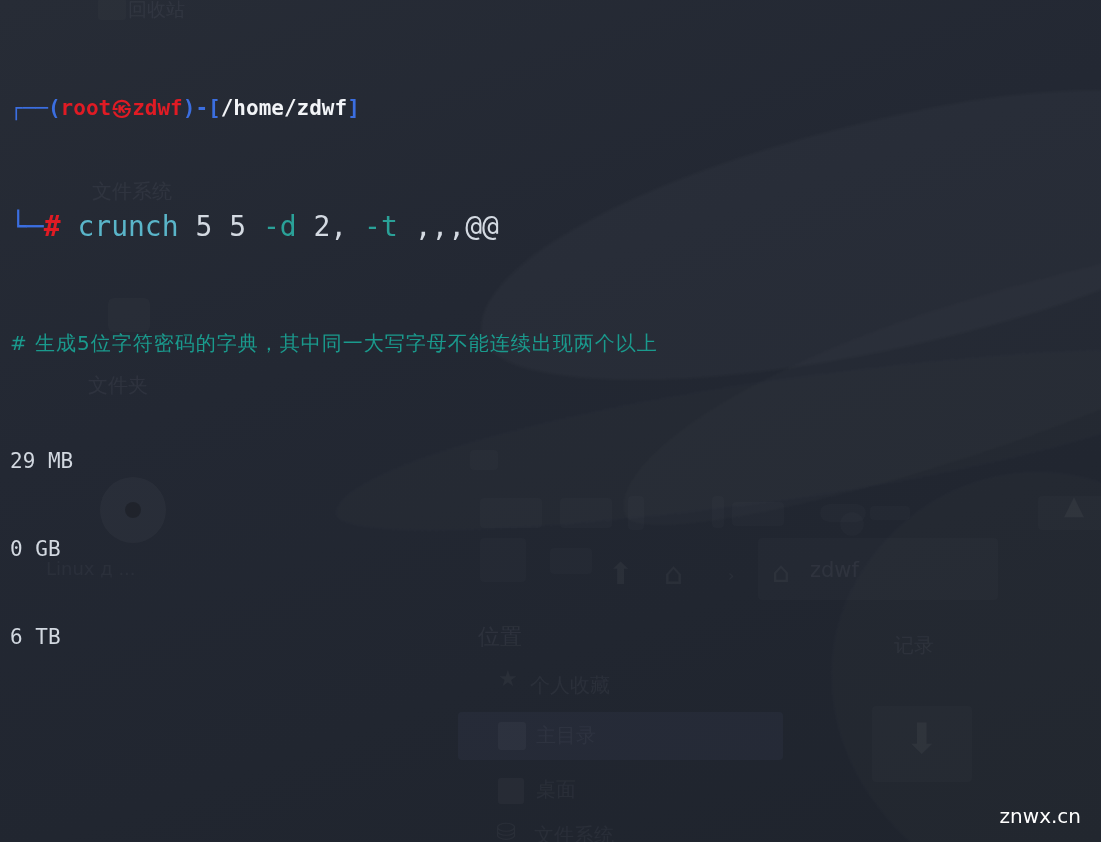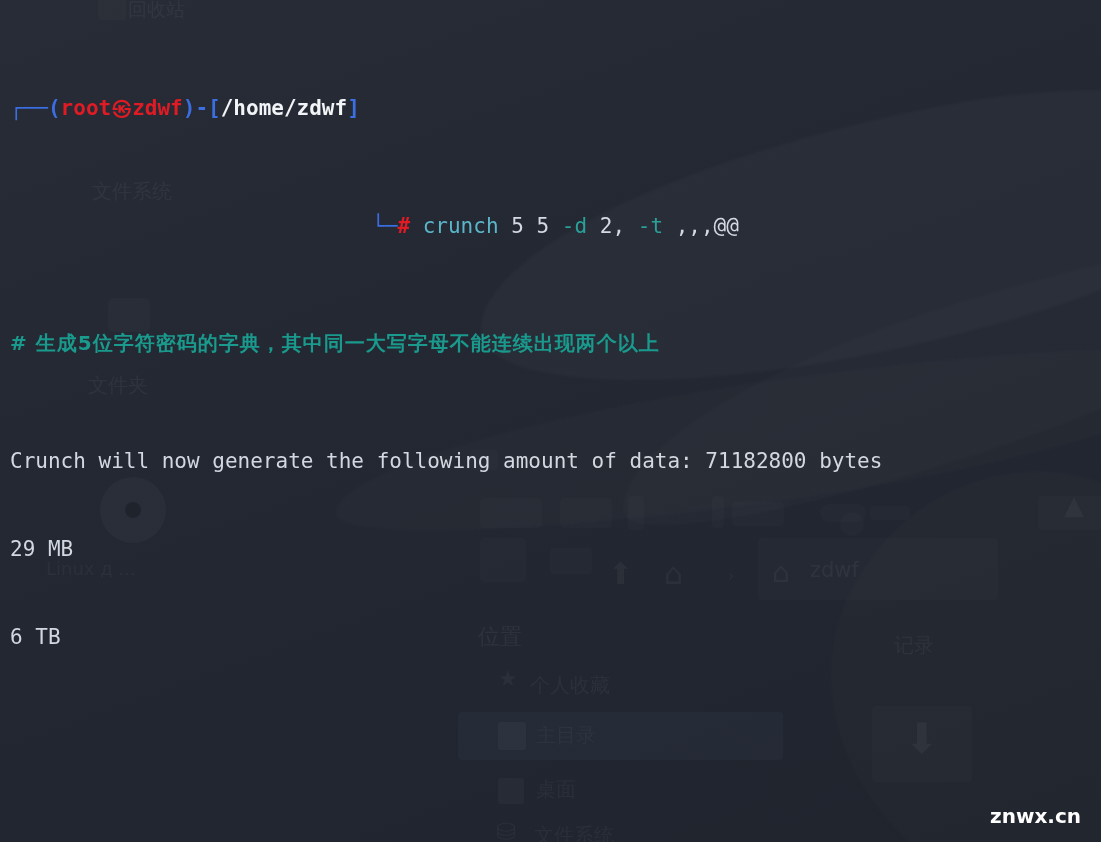"└─# crunch 5 5 -d" .cmdline { font-size: 21px -> 28px; text-align: center -> none }
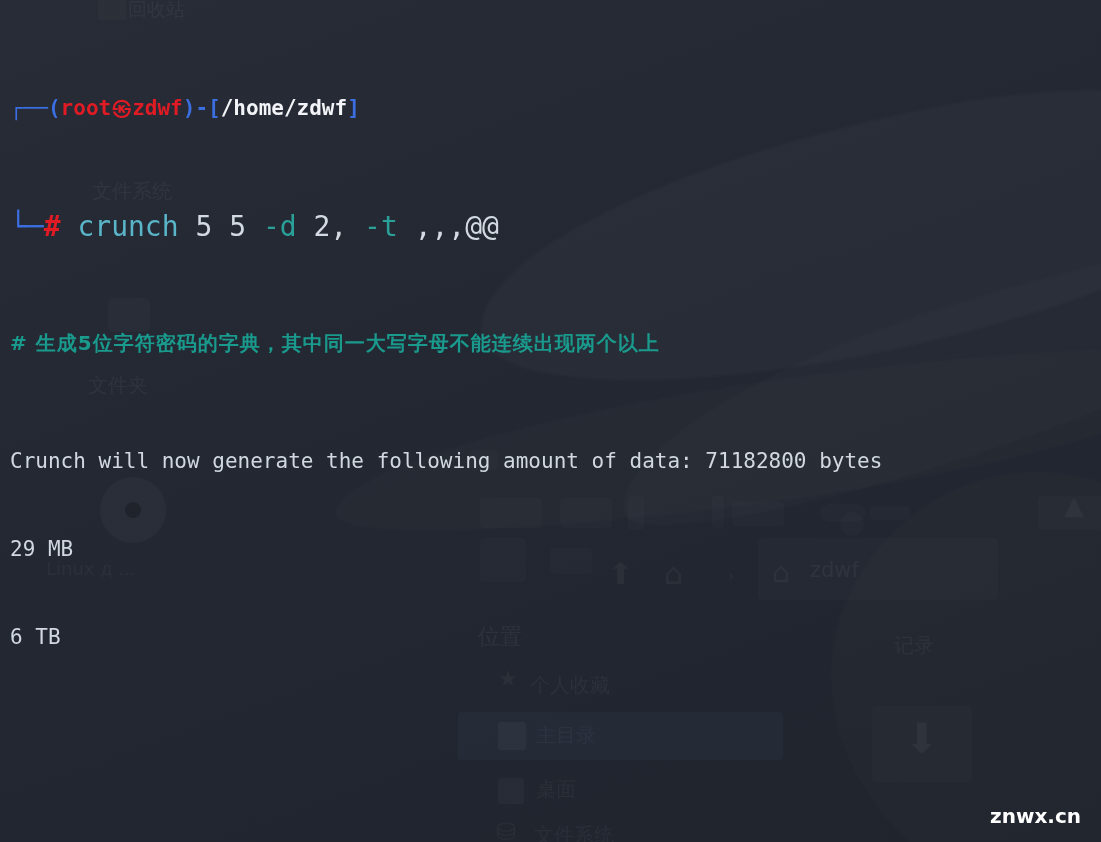"# 生成5位字符密码的字典，其中同一大写字母不能连续出现两个以上" .cjk { font-weight: bold -> normal }
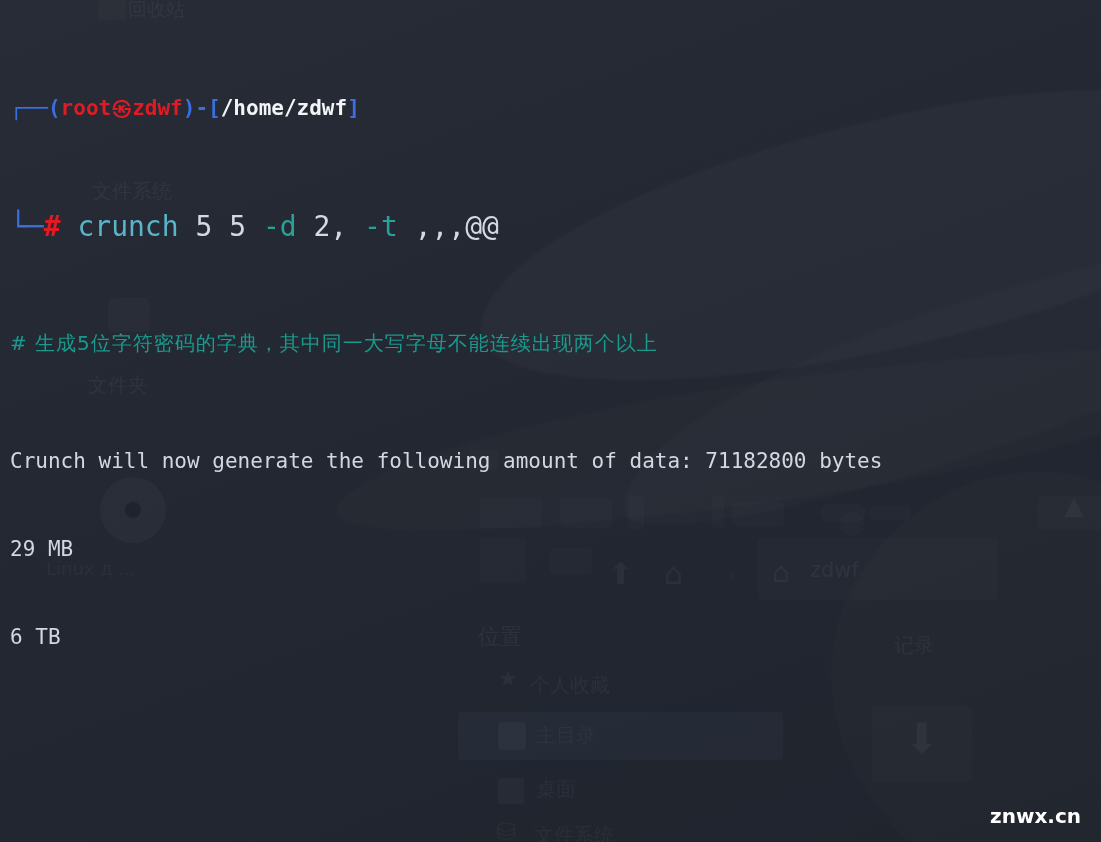"Crunch will now generate the" div.line { html: <div>Crunch will now generate the following amount of data: 71182800 bytes</div> -> none }
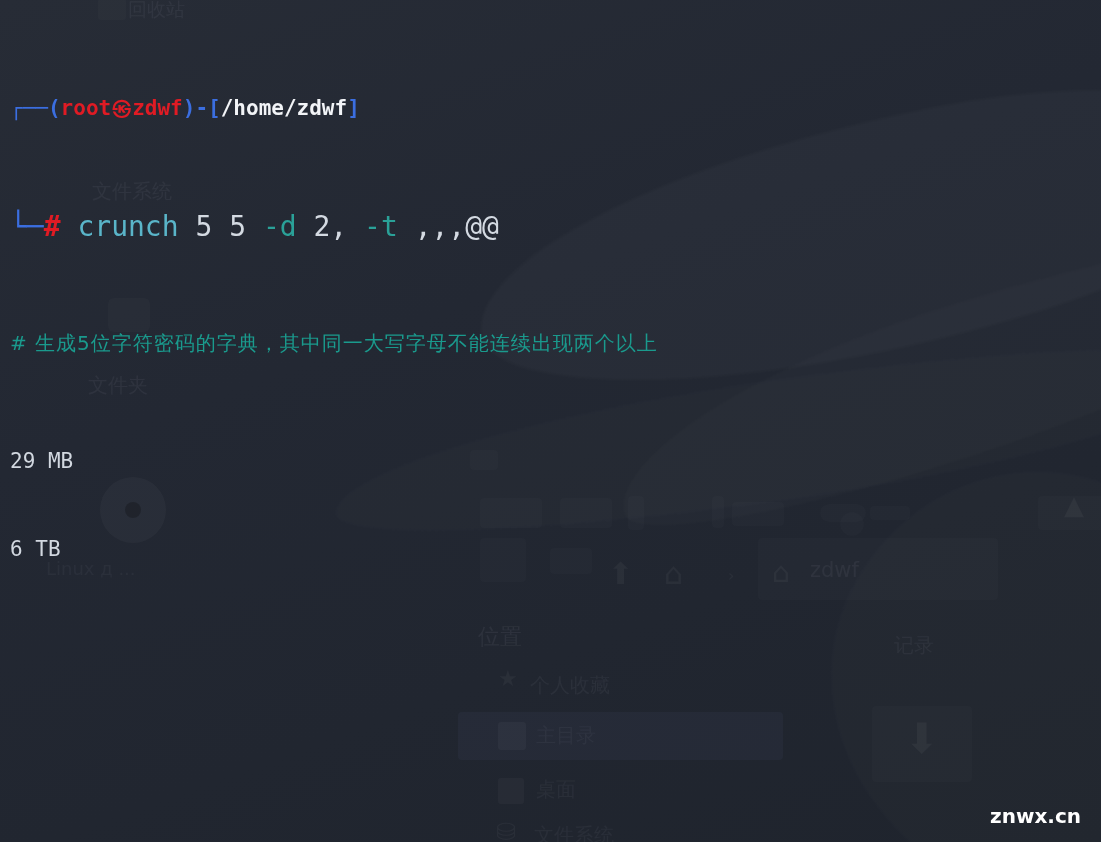"0 GB" div.line { html: none -> <div>0 GB</div> }
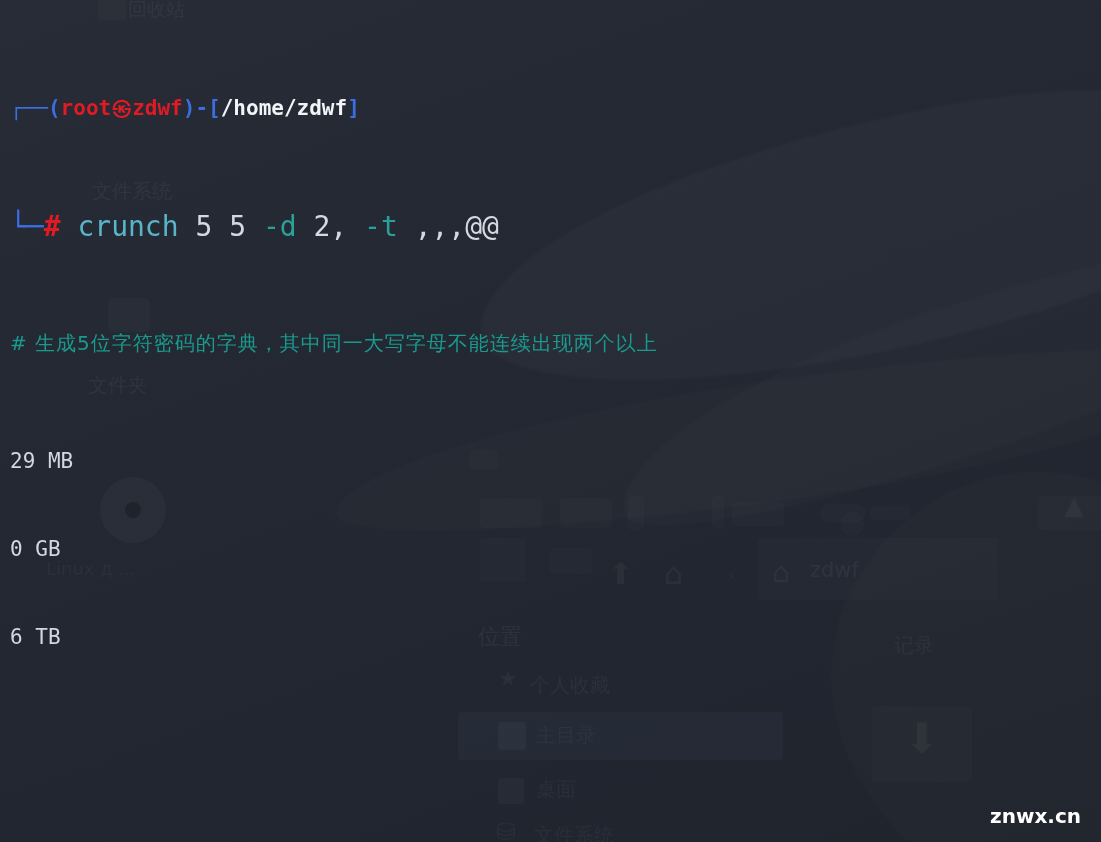"znwx.cn" .wm-site { font-weight: bold -> normal }
